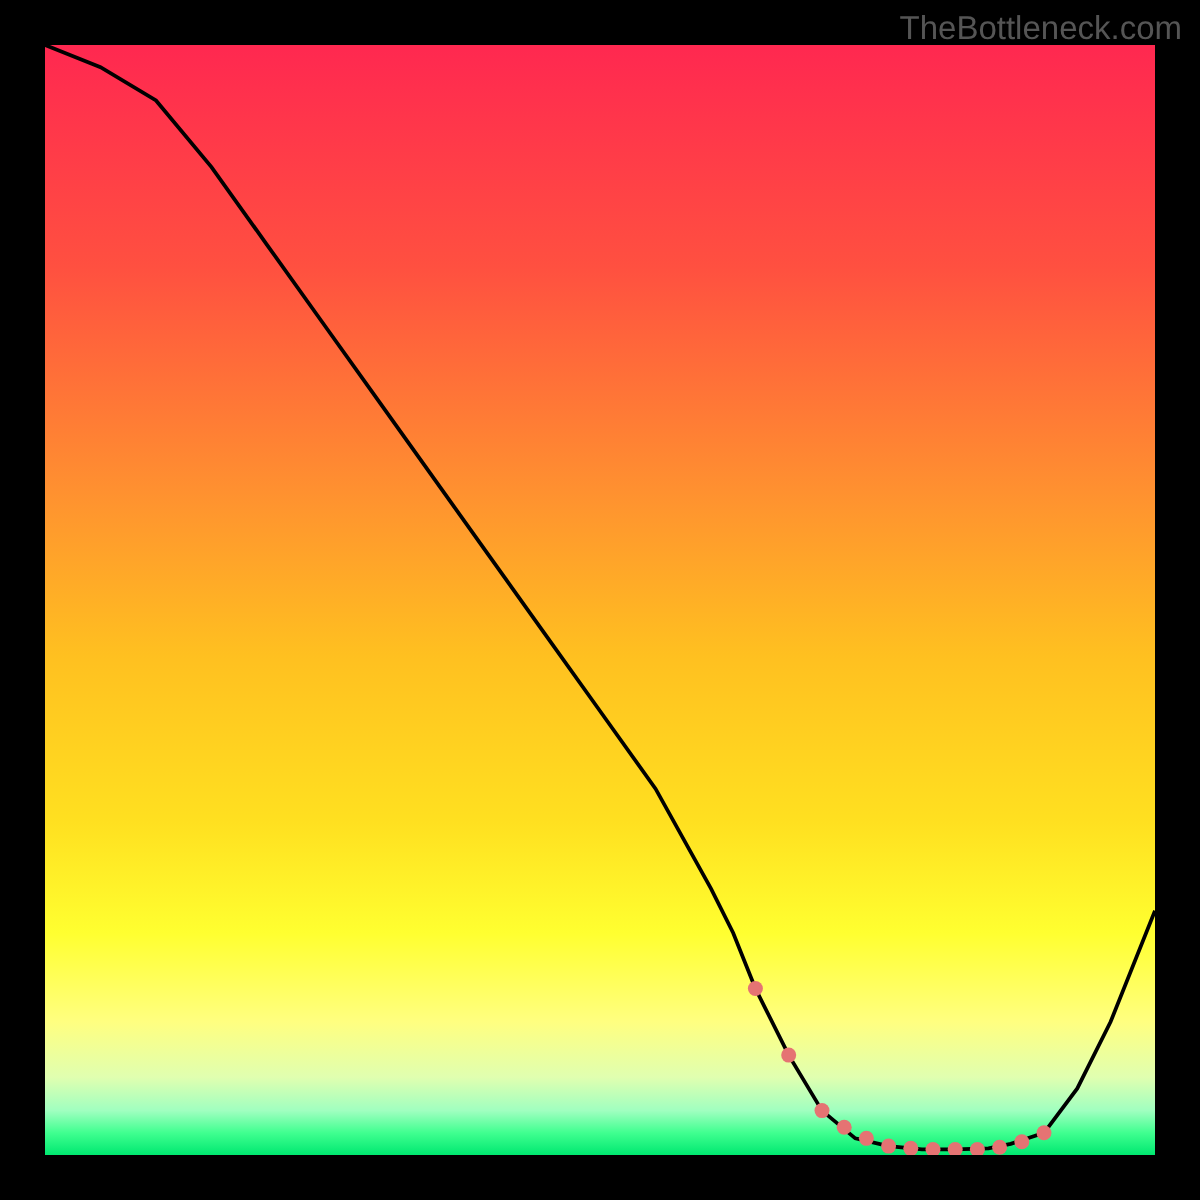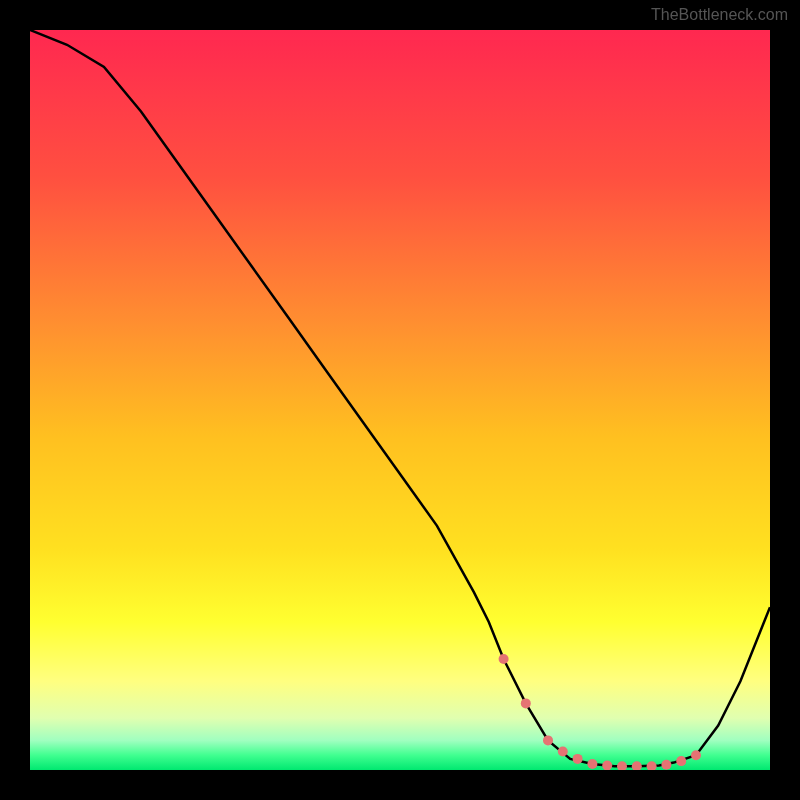"TheBottleneck.com" .attribution { font-size: 16px -> 22px }
